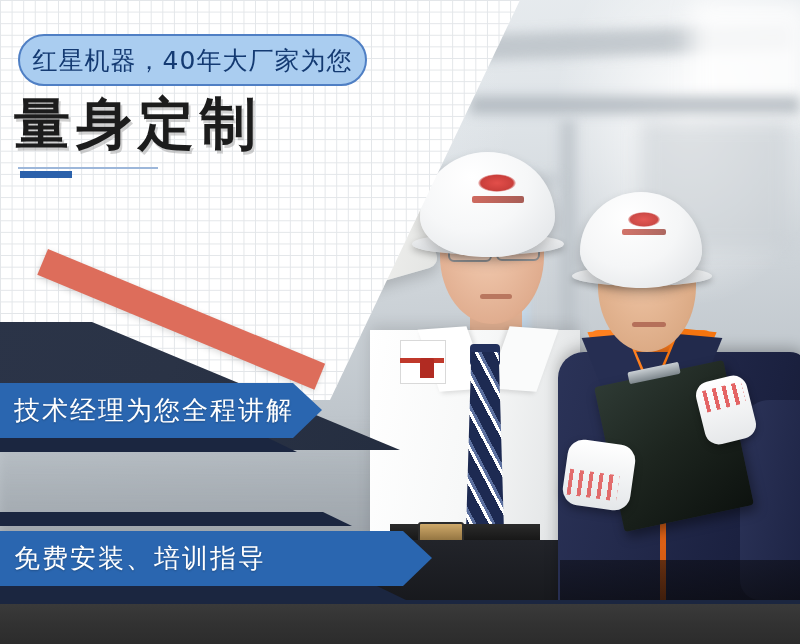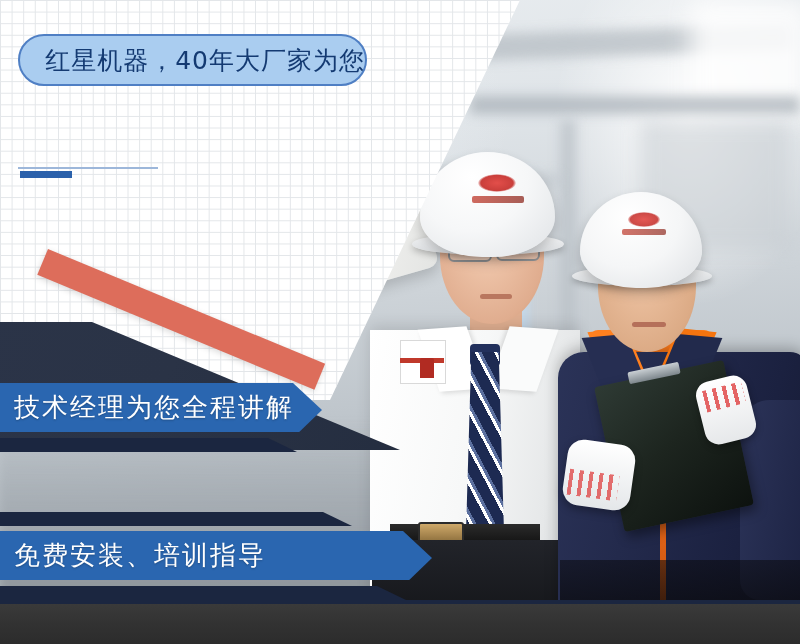"红星机器，40年大厂家为您" .badge { justify-content: flex-end -> center }
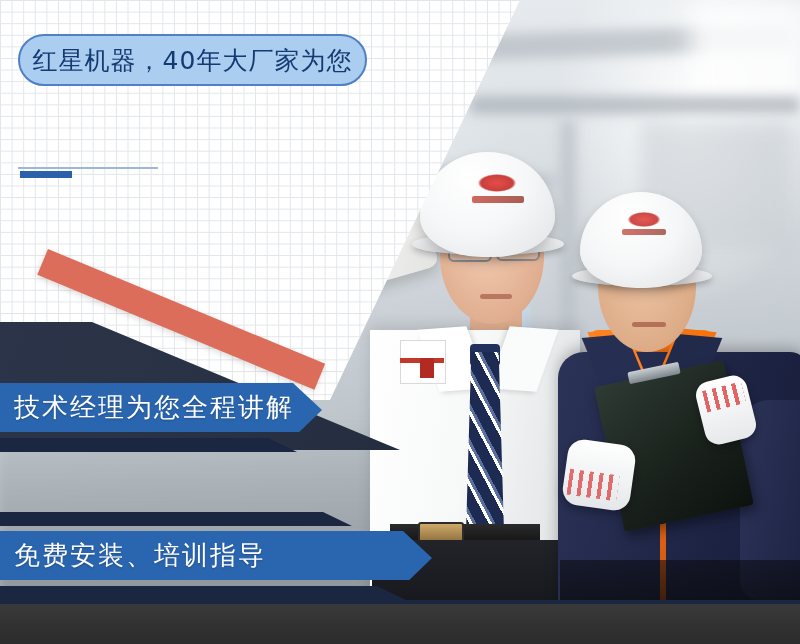"量身定制" div.headline { html: none -> <div>量身定制</div> }
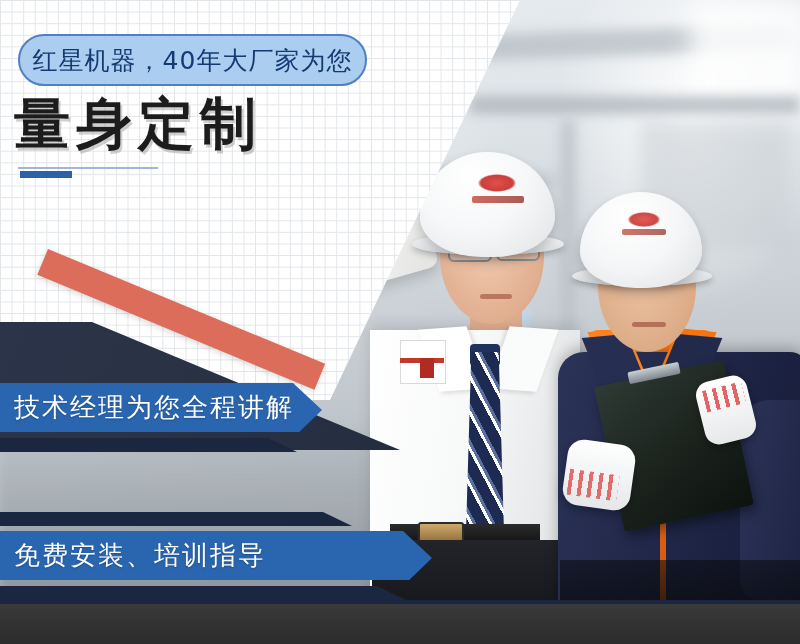"技术经理为您全程讲解" .ribbon { height: 49px -> 55px }
